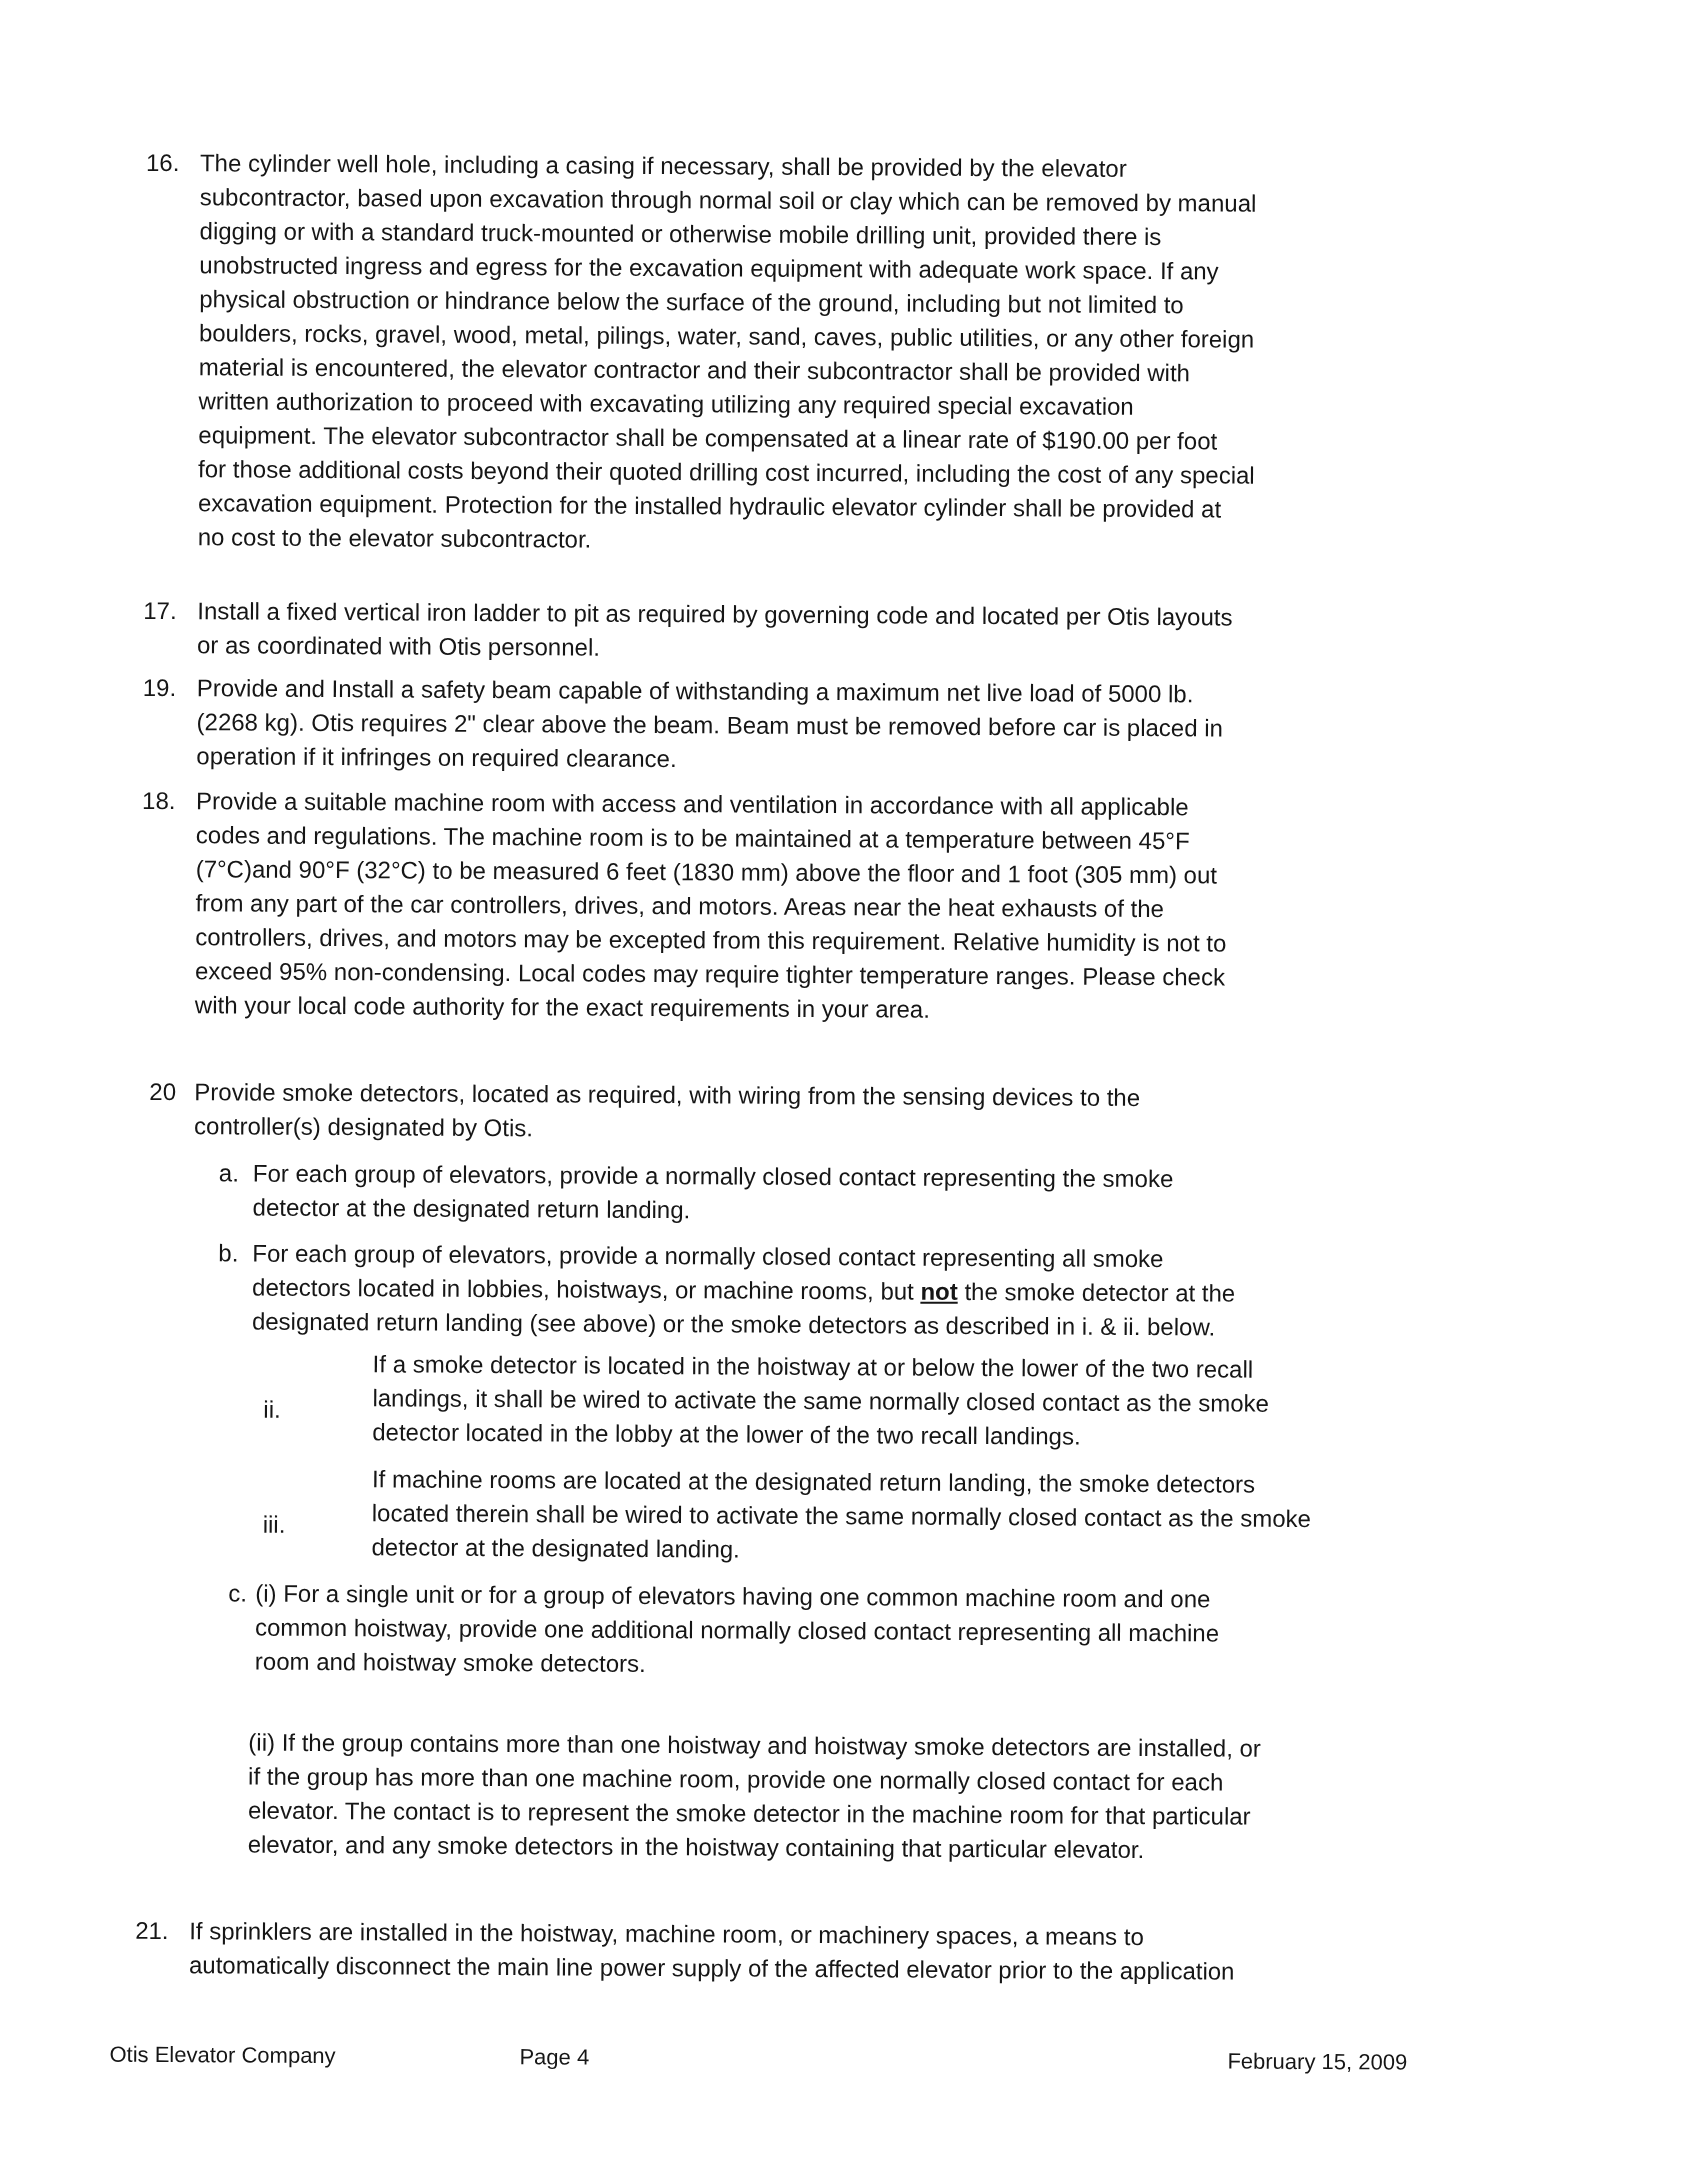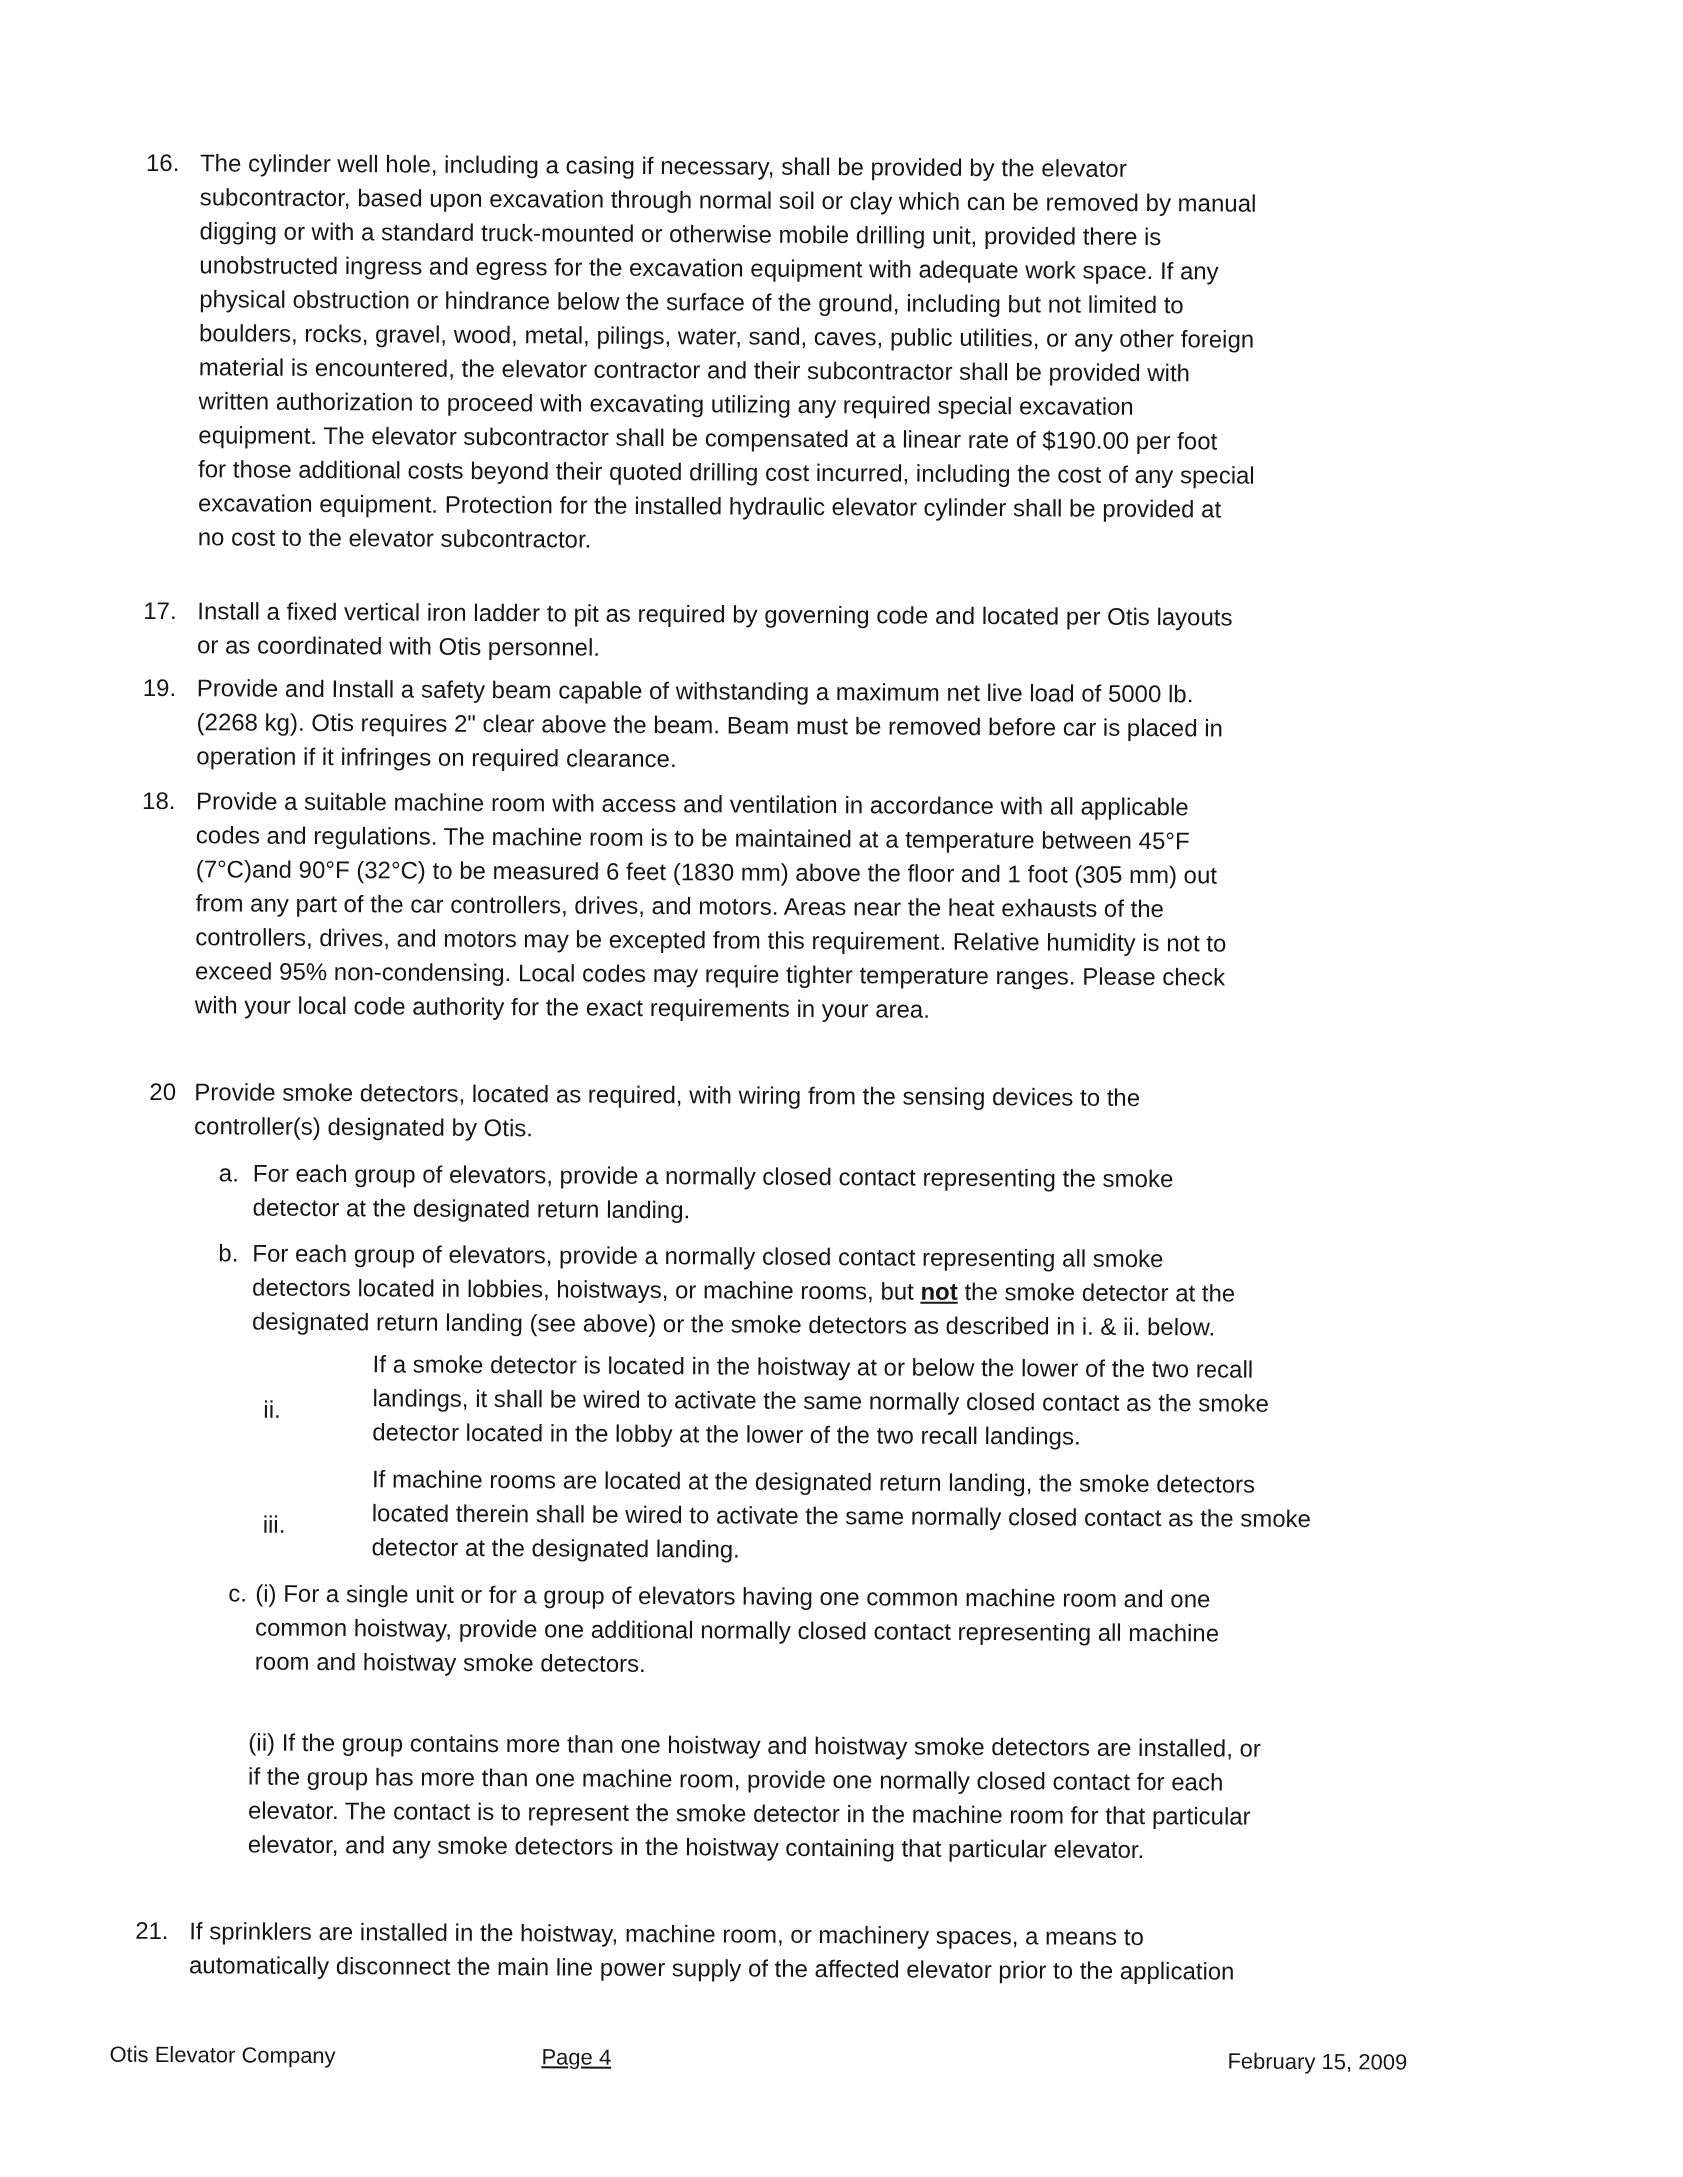"Page 4" .f-page { left: 554px -> 532px; text-decoration: underline -> none }
